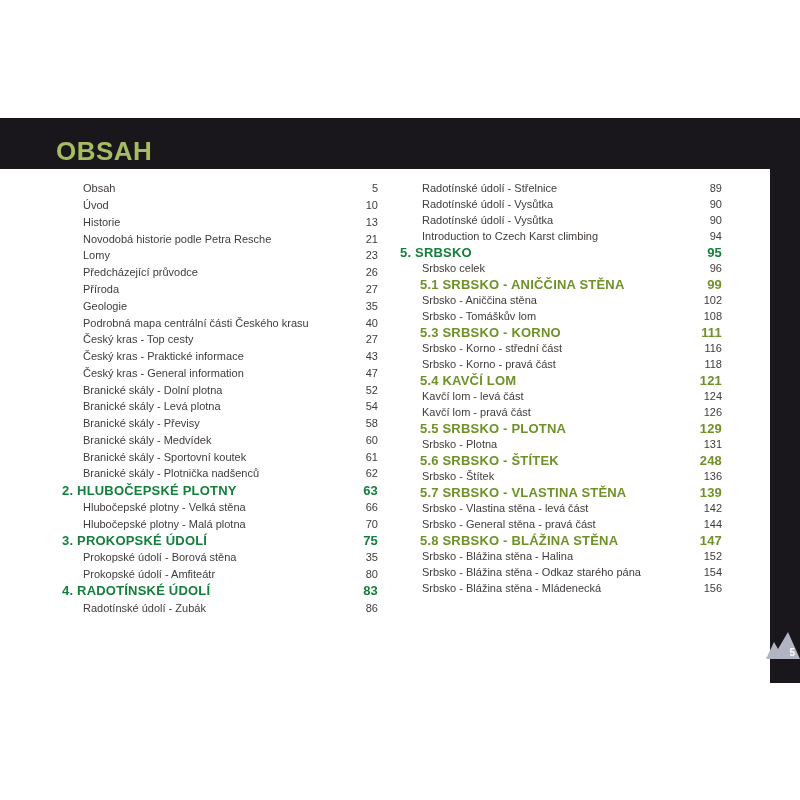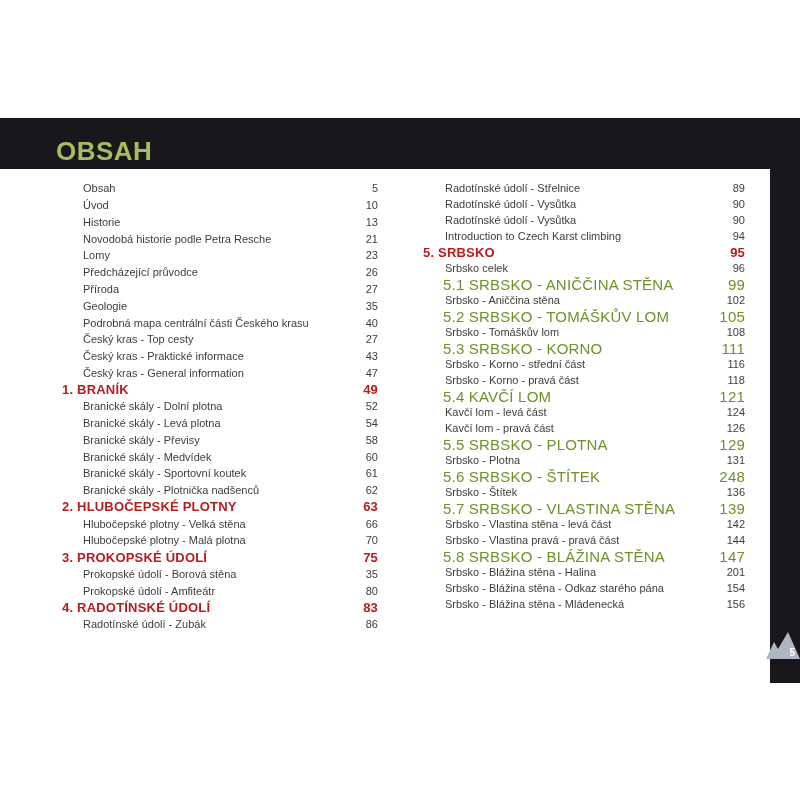"Radotínské údolí - Střelnice" .col-right { left: 423px -> 400px }
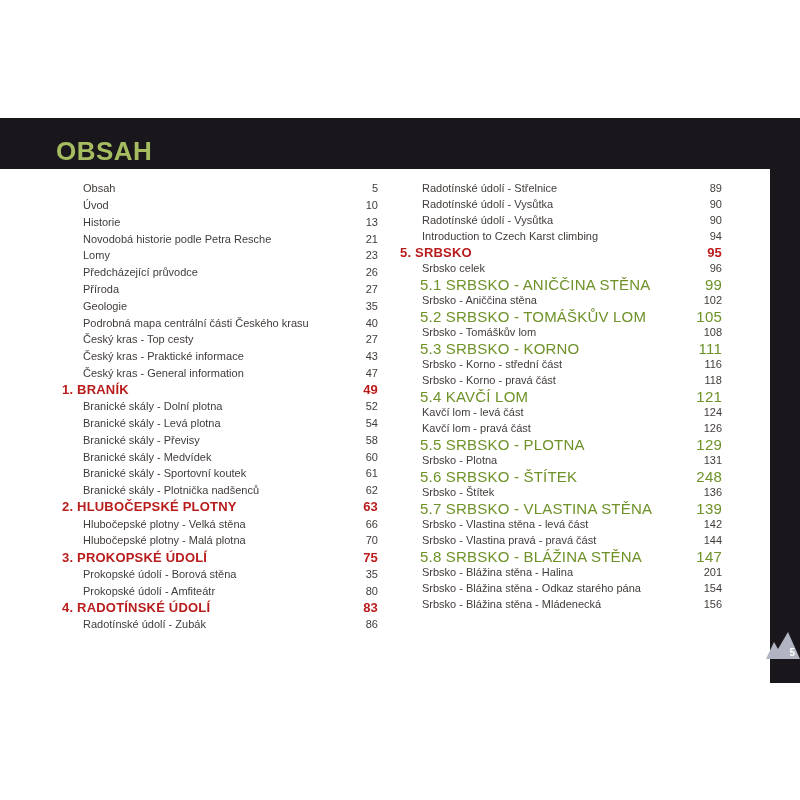"5. SRBSKO" .toc-row.red-section { color: #b91c1c -> #15803d }
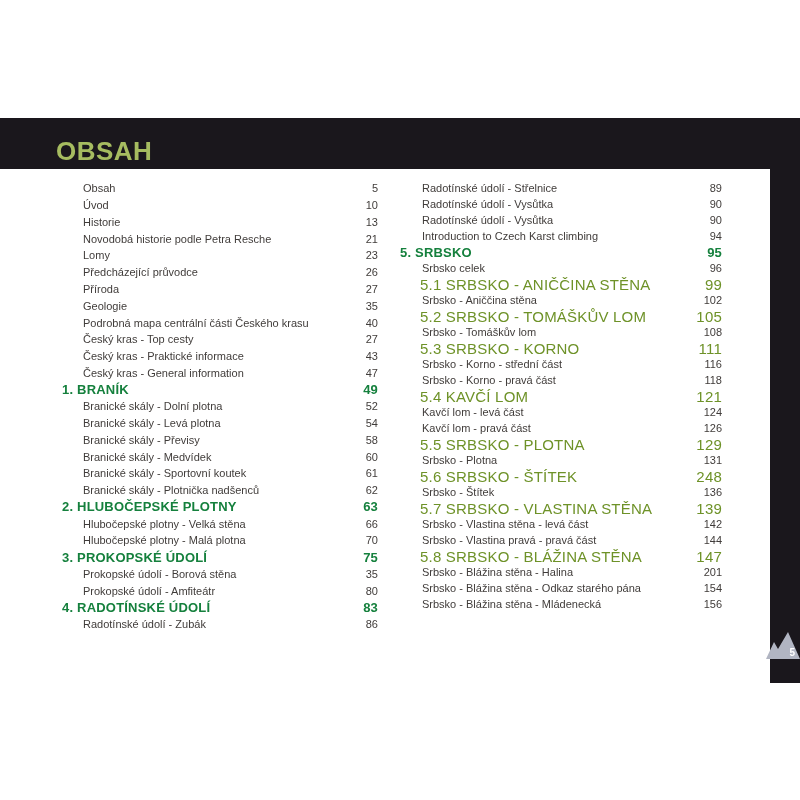"5.1 SRBSKO - ANIČČINA STĚNA" .toc-row.green-section { font-size: 15px -> 13px; font-weight: normal -> bold }
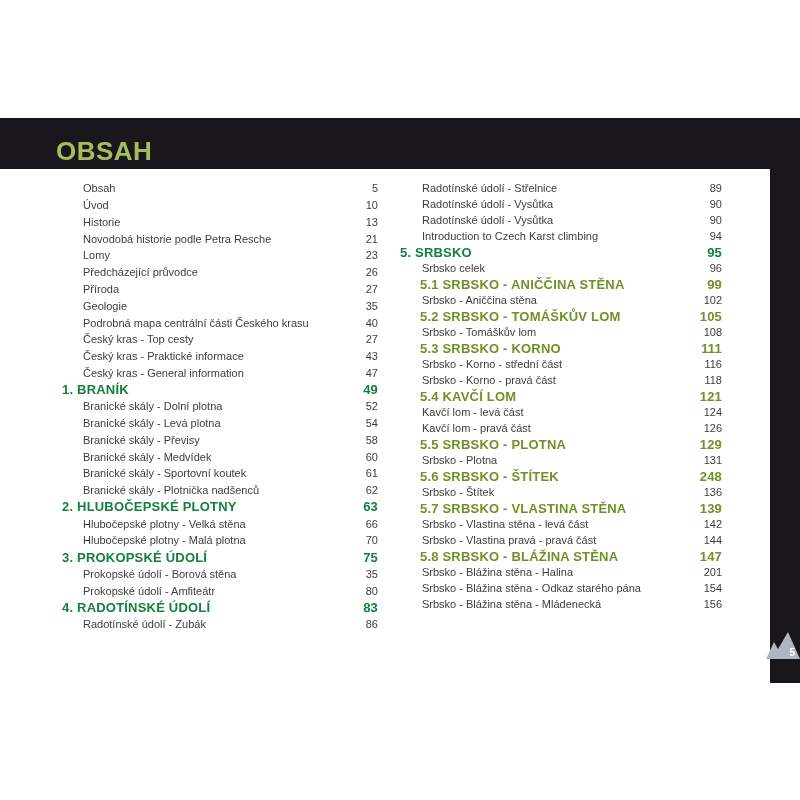"5.2 SRBSKO - TOMÁŠKŮV LOM" div.toc-row { html: <div> <span>5.2 SRBSKO - TOMÁŠKŮV LOM</span> <span>105</span> </div> -> none }
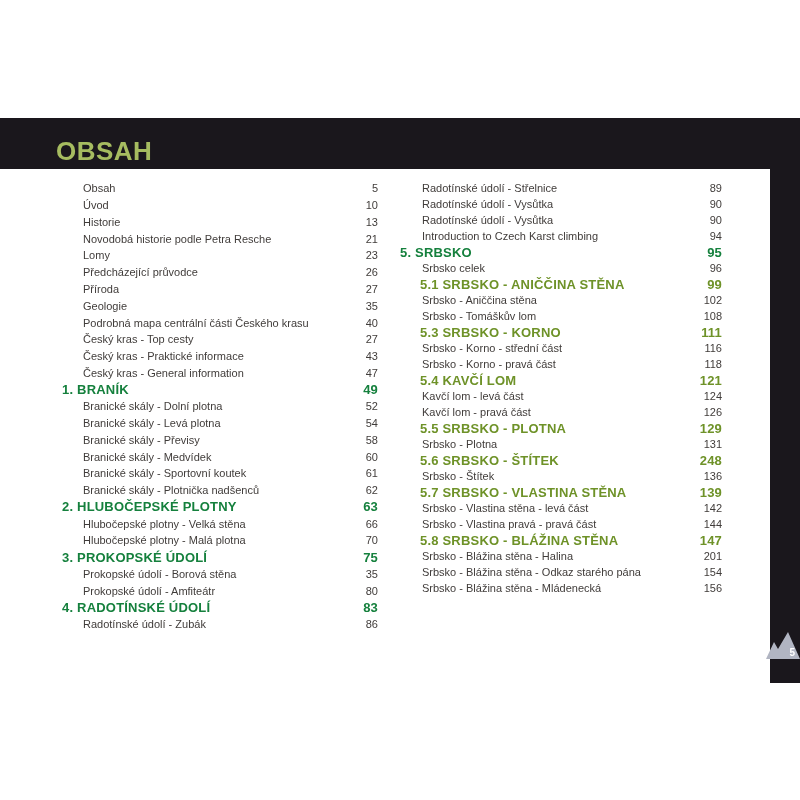"1. BRANÍK" div.toc-row { html: <div> <span>1. BRANÍK</span> <span>49</span> </div> -> none }
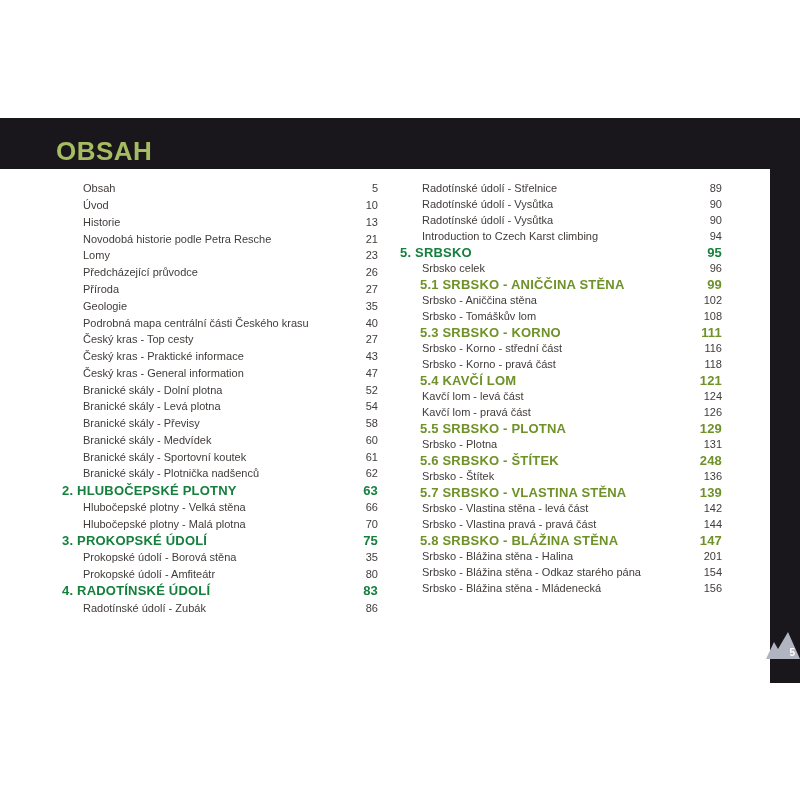"Srbsko - Vlastina pravá -" span.label { text: Vlastina pravá -> General stěna }
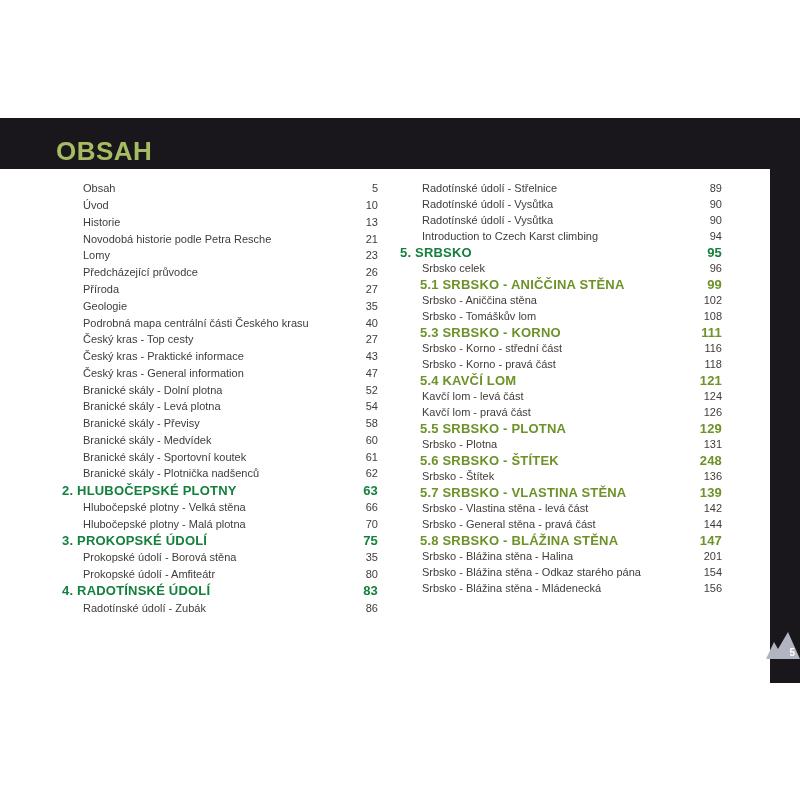"201" span.num { text: 201 -> 152 }
